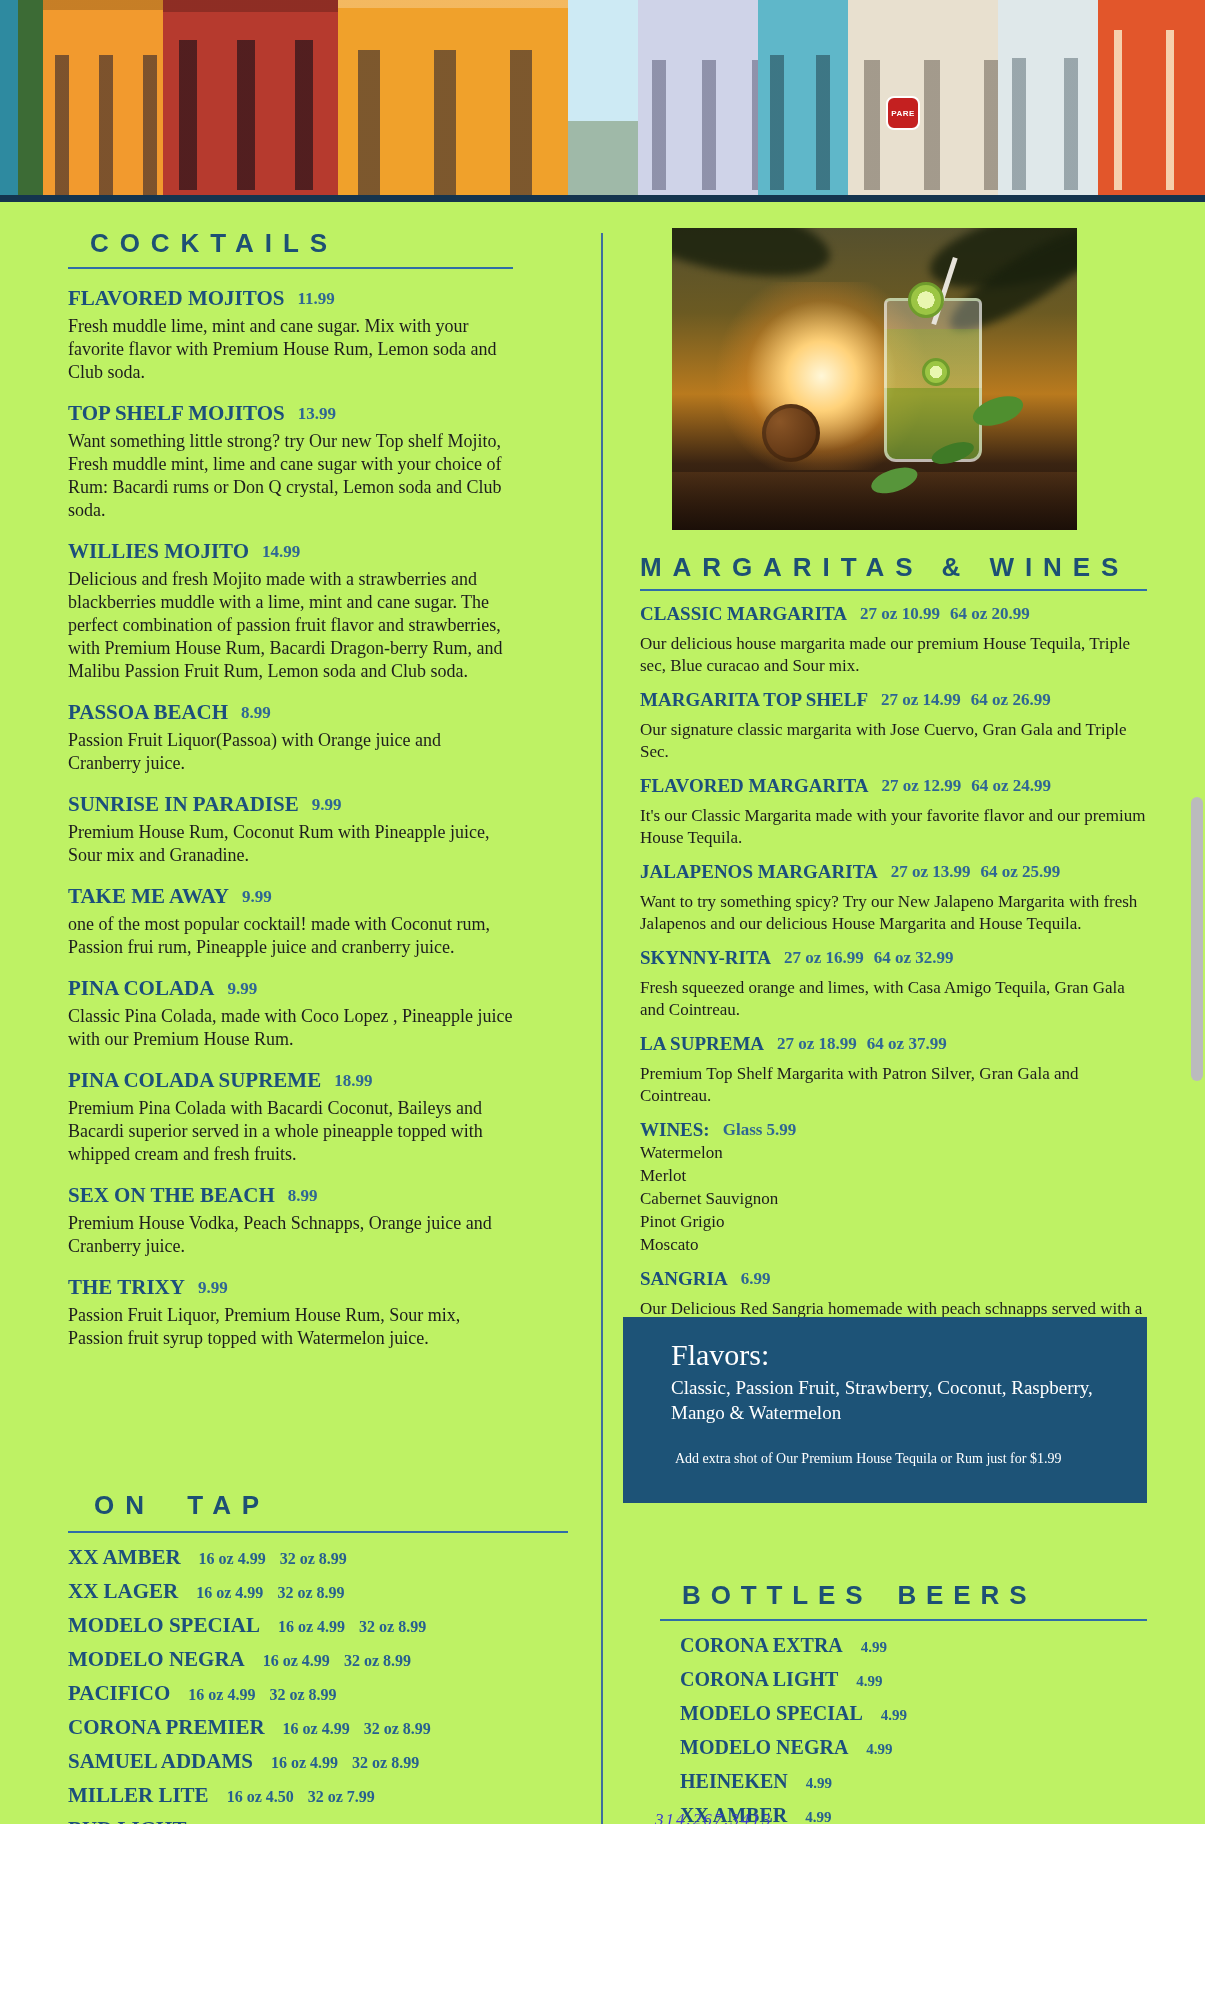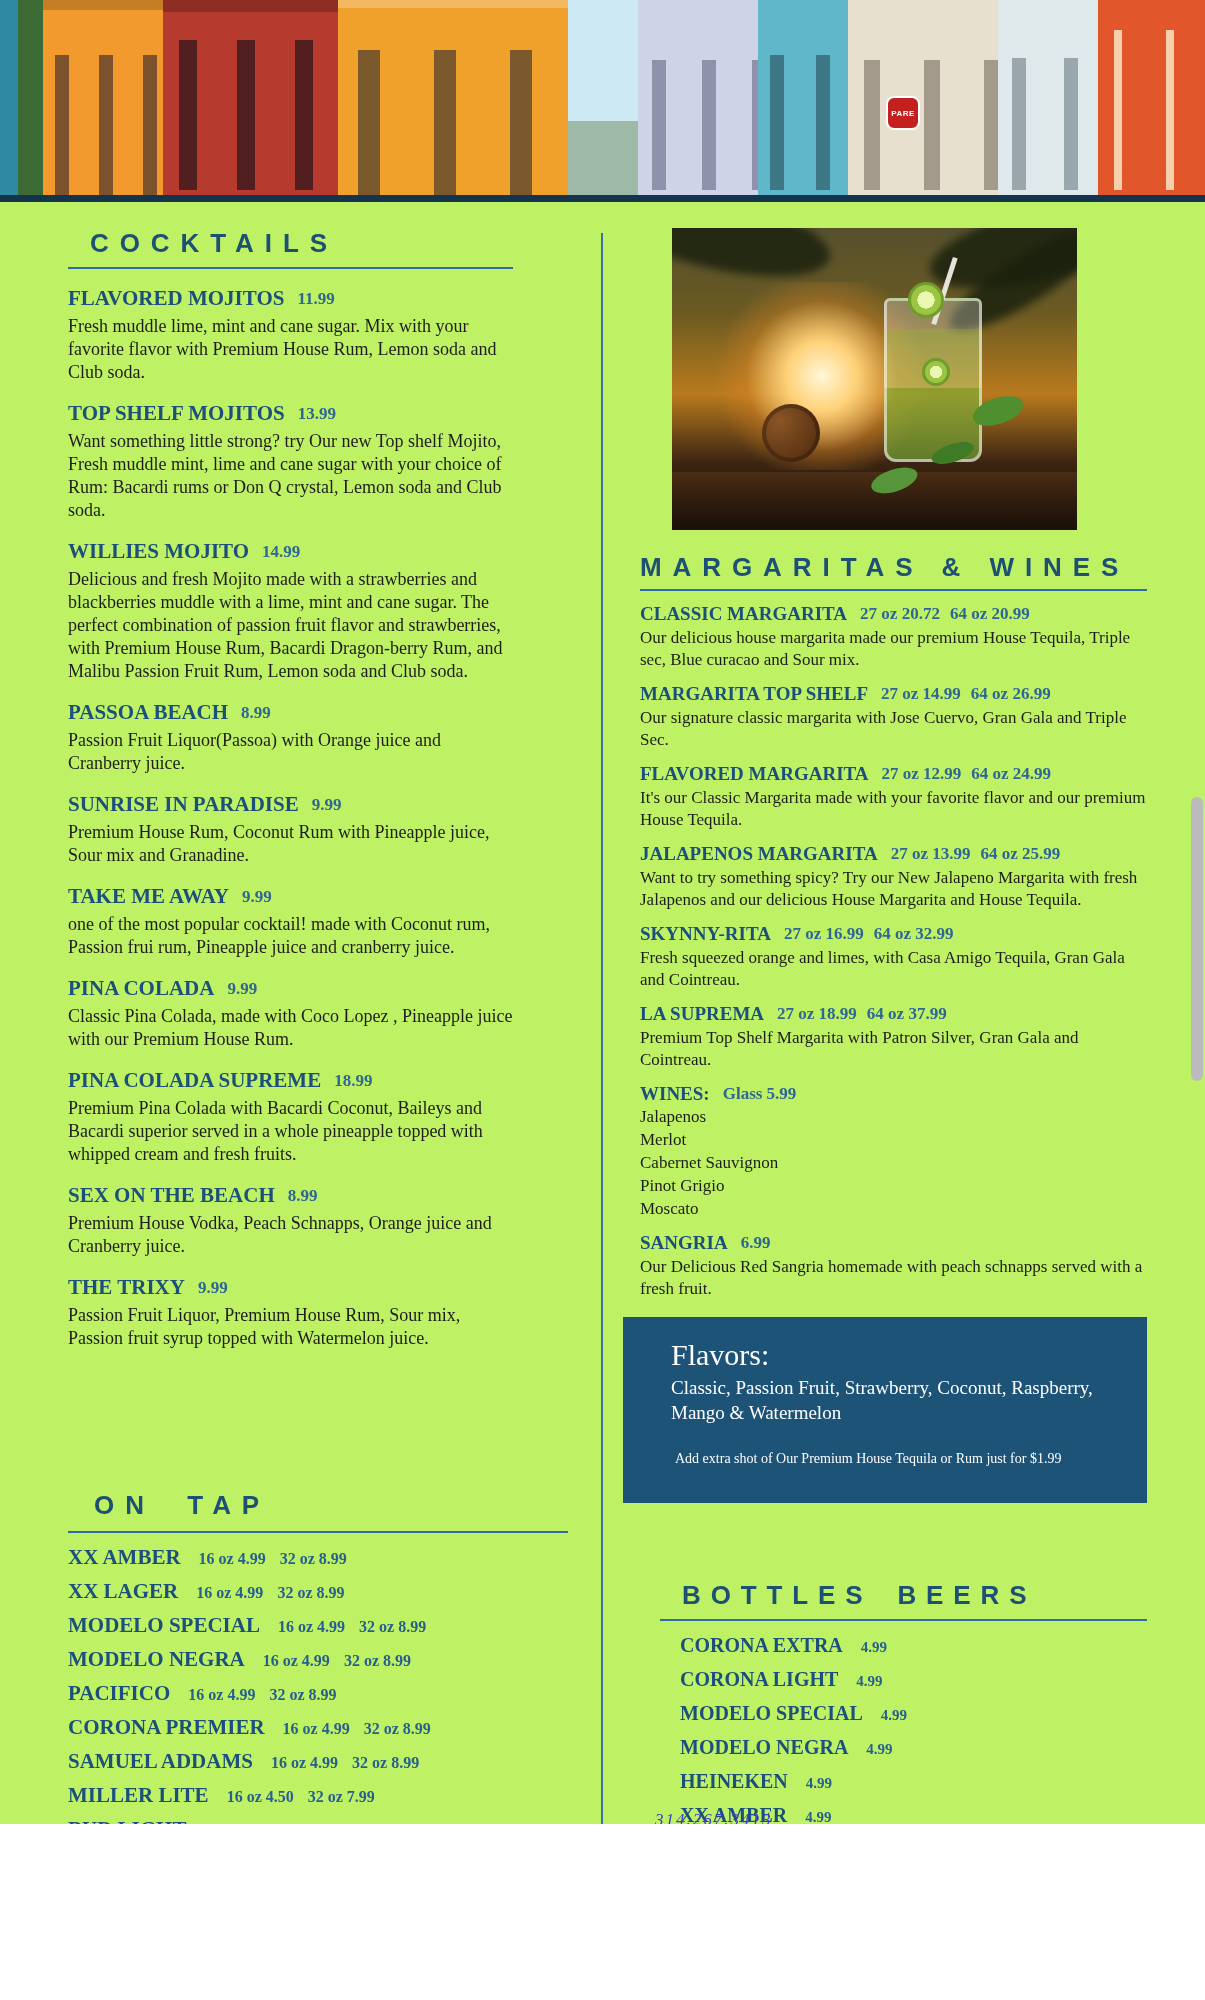"27 oz 20.72" span.item-price { text: 20.72 -> 10.99 }
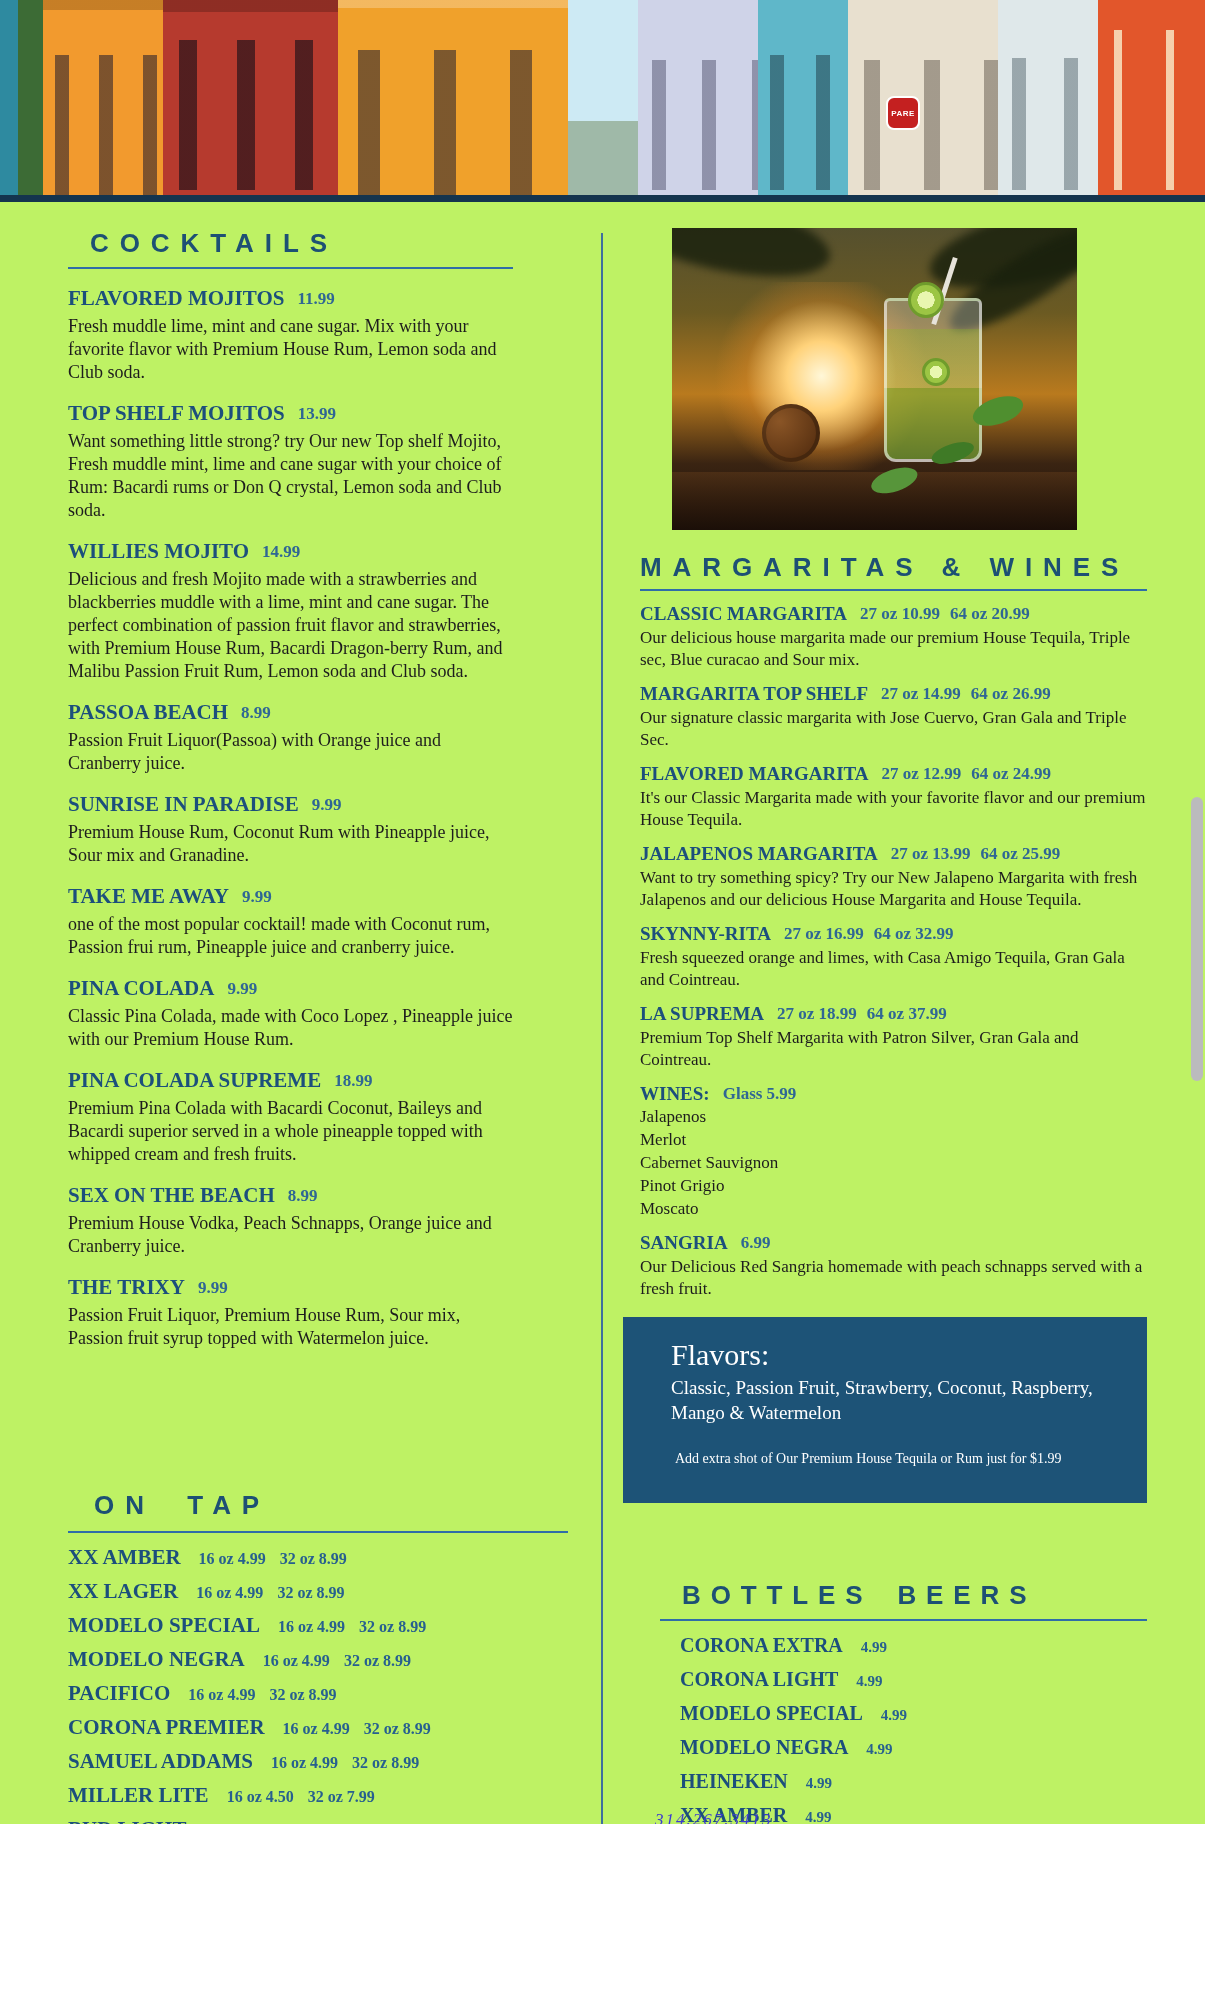"Our delicious house margarita made" .rc .desc { margin-top: 2px -> 8px }
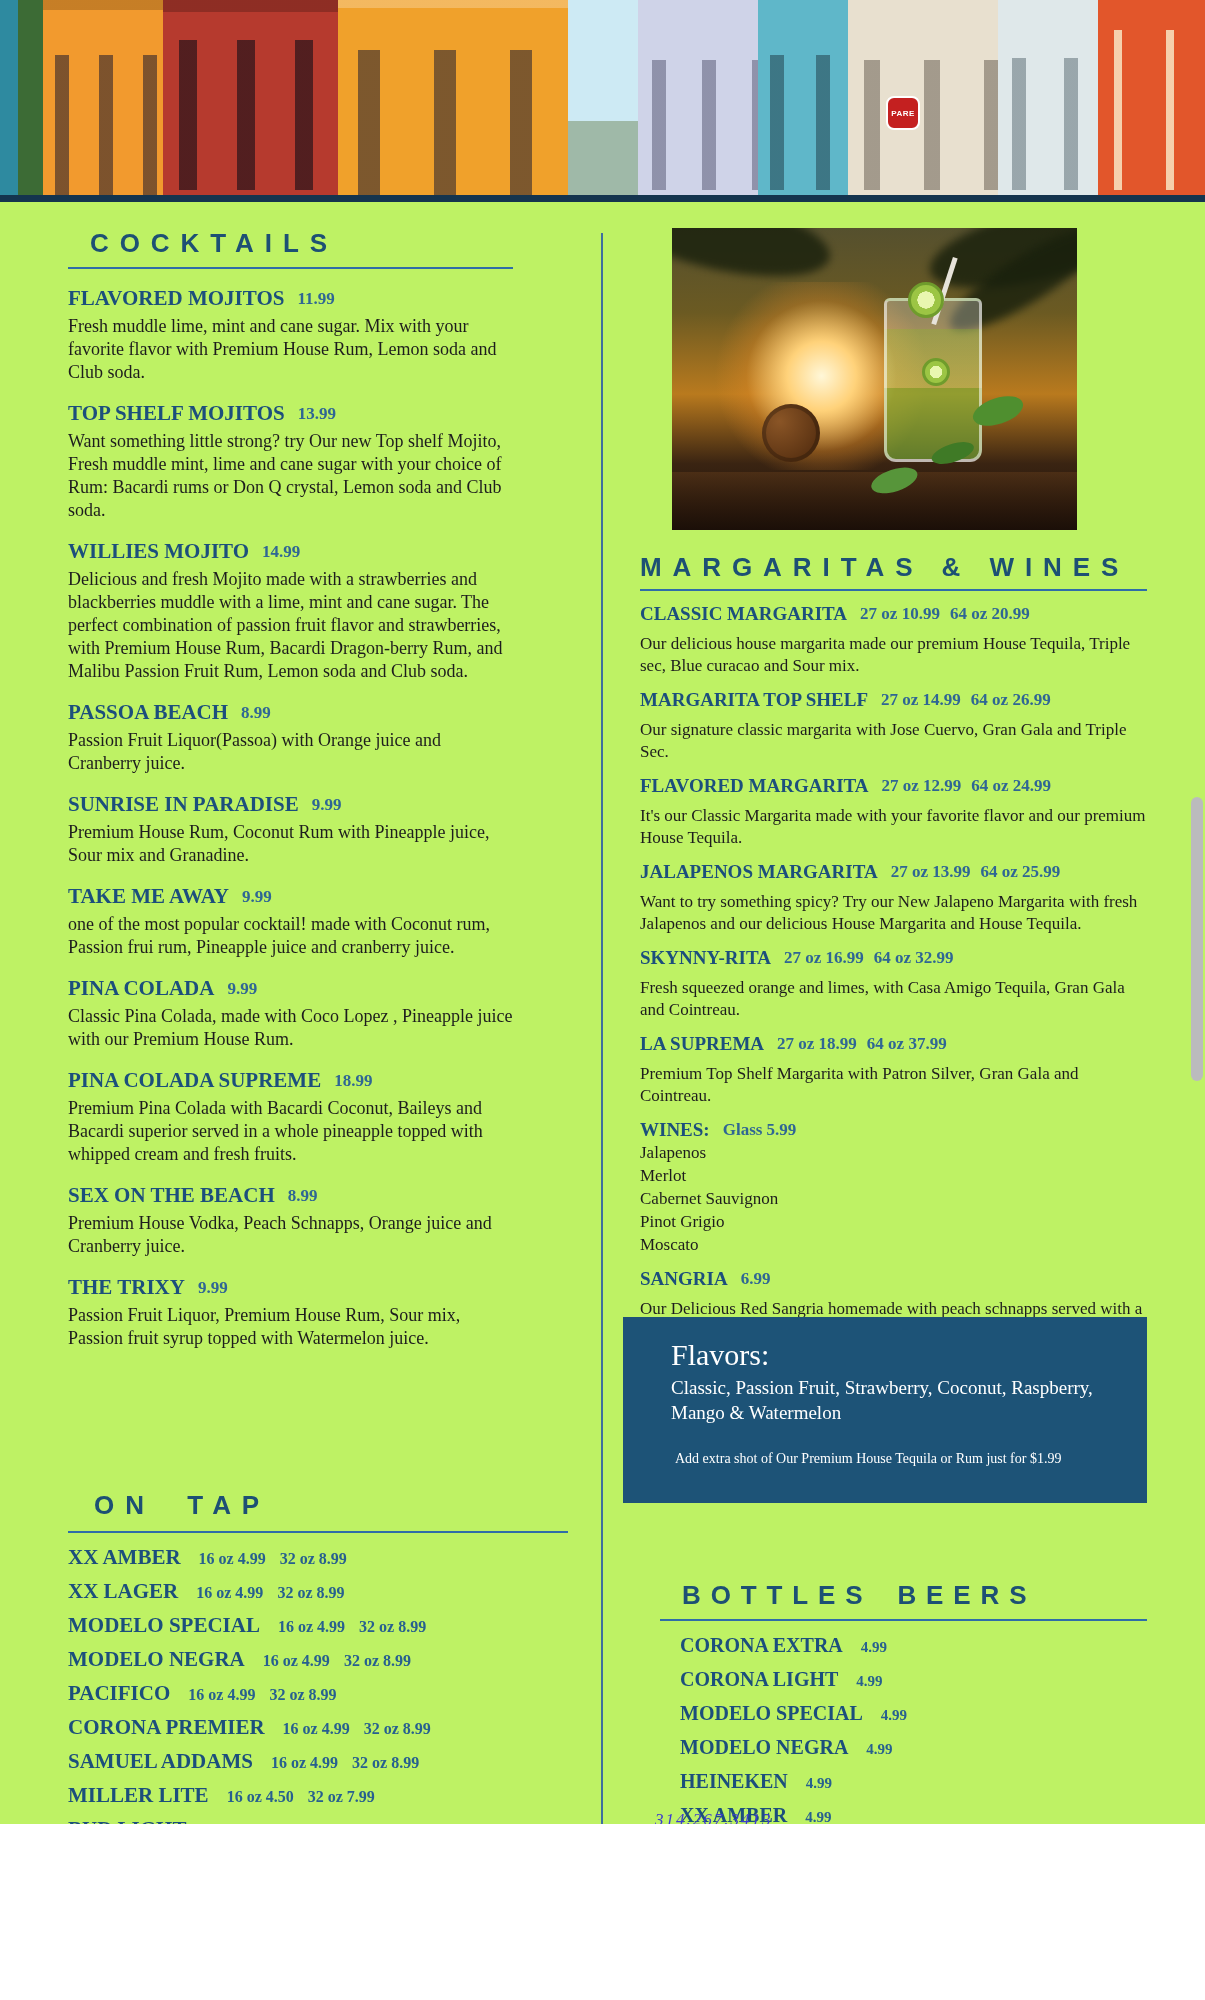"Jalapenos" p.wine-line { text: Jalapenos -> Watermelon }
